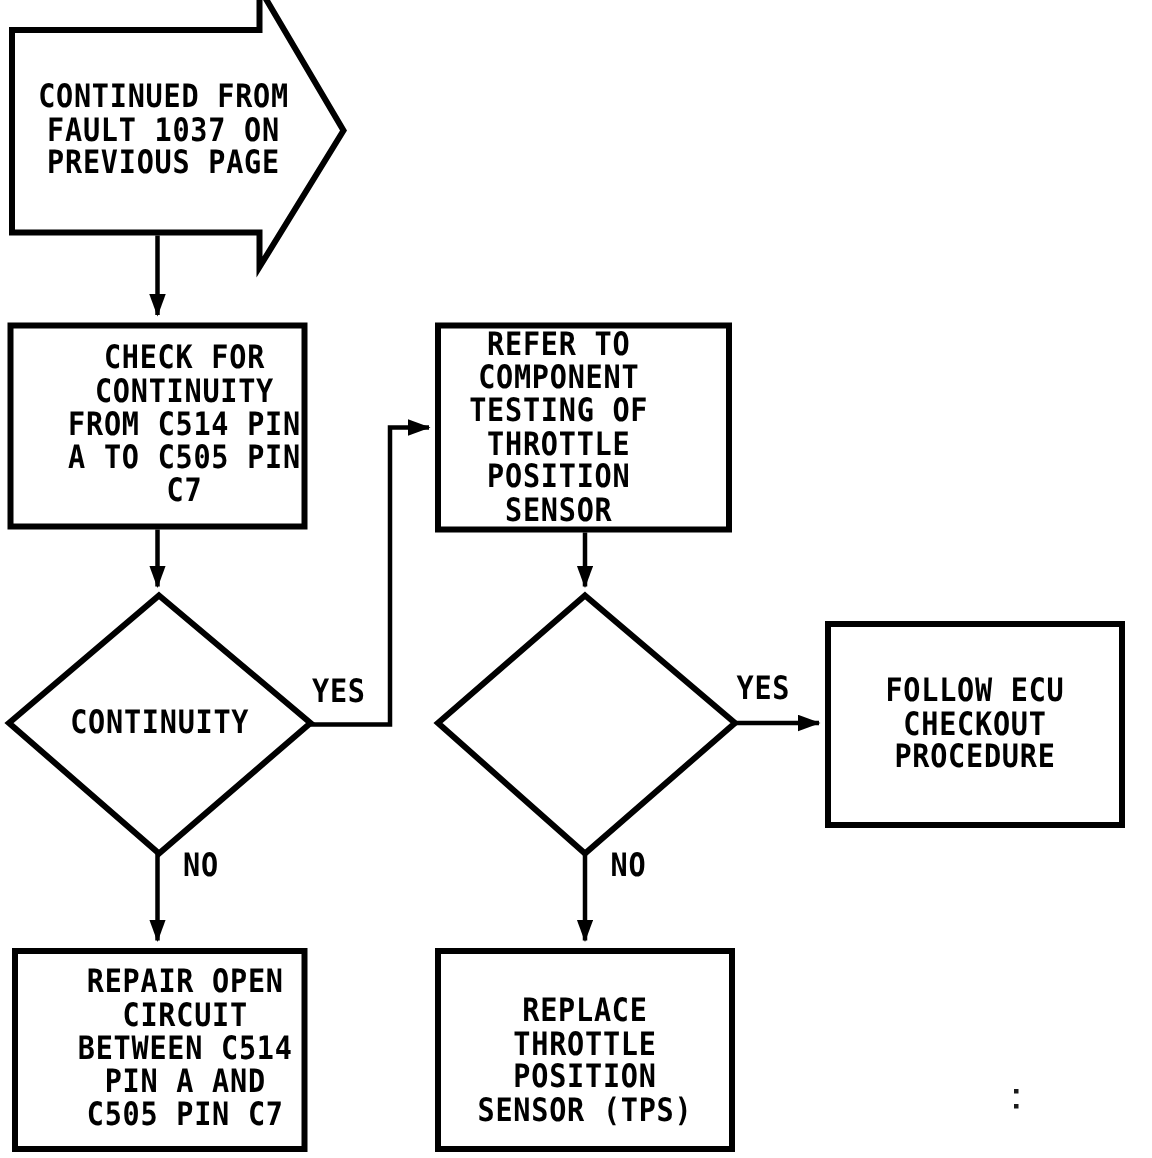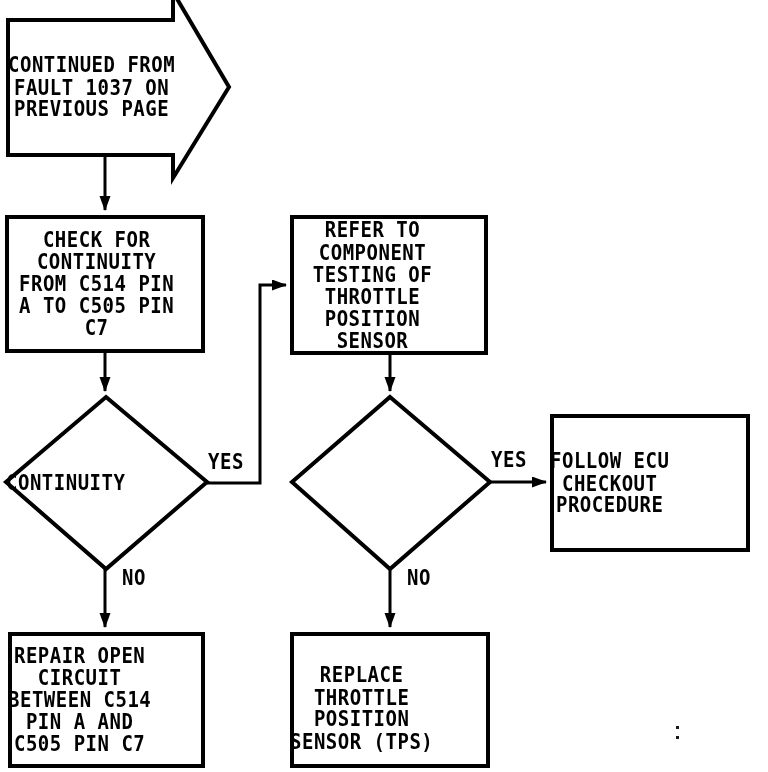"CONTINUED FROM" .node-text { justify-content: flex-start -> center }
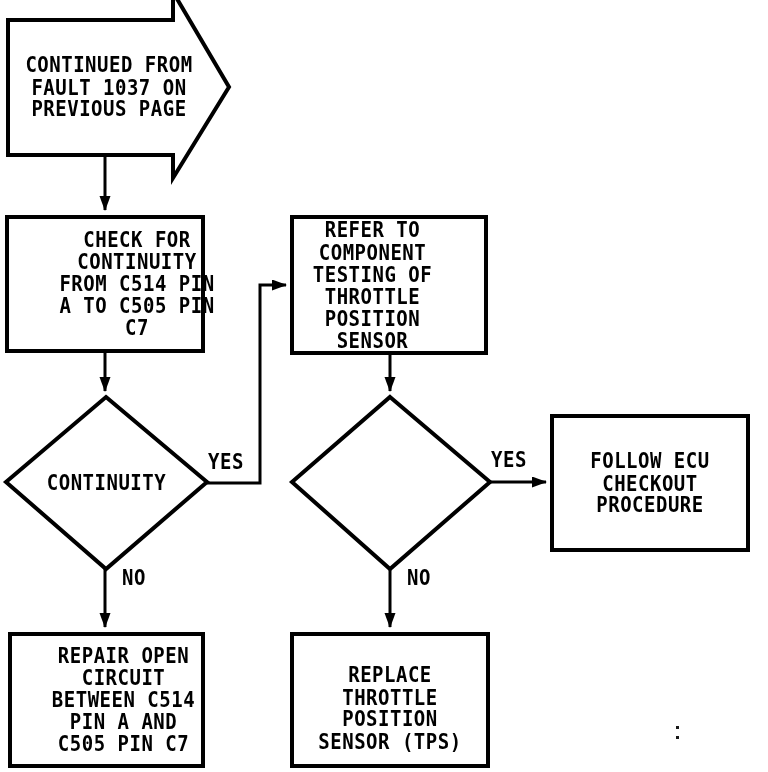"CHECK FOR" #t-check { left: 19px -> 5px }
